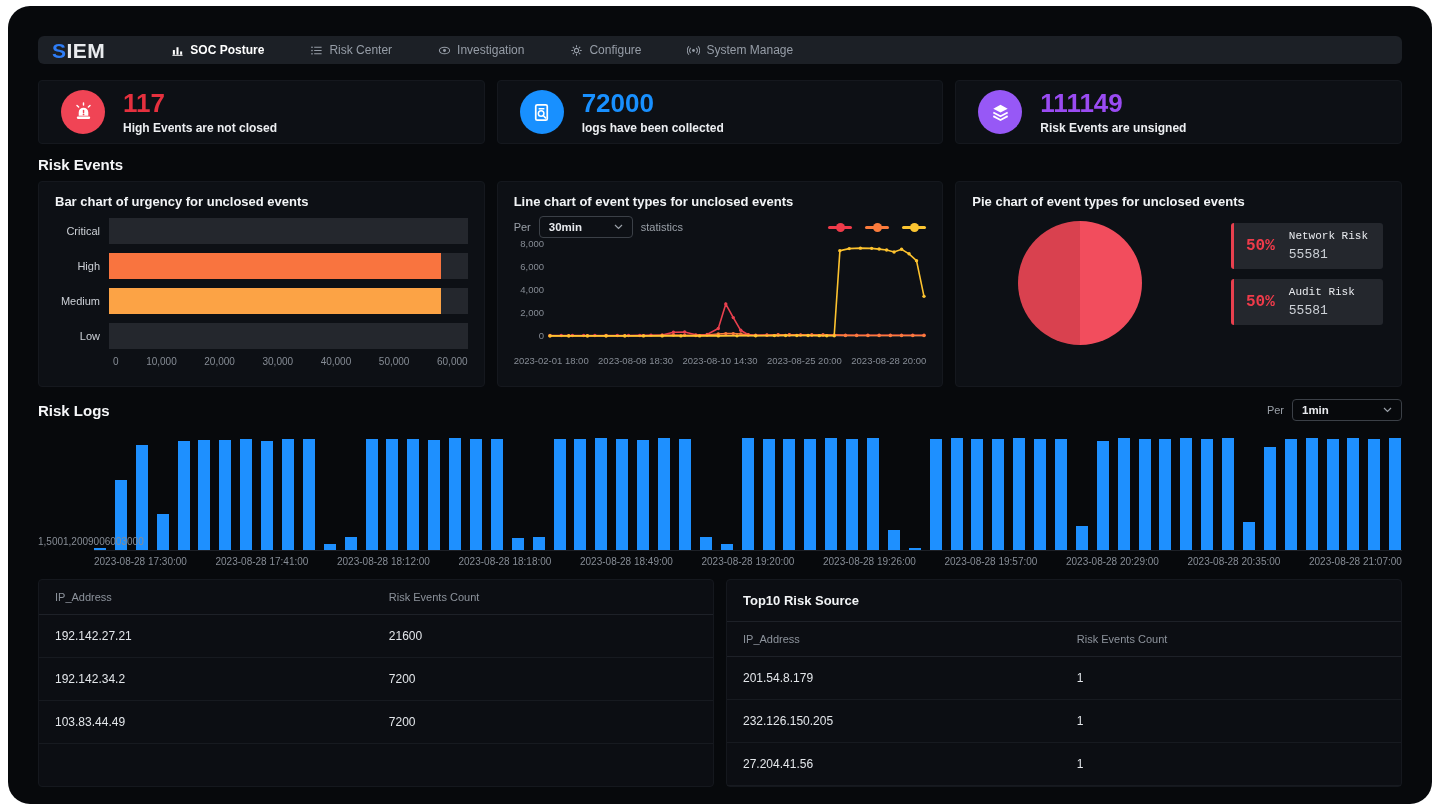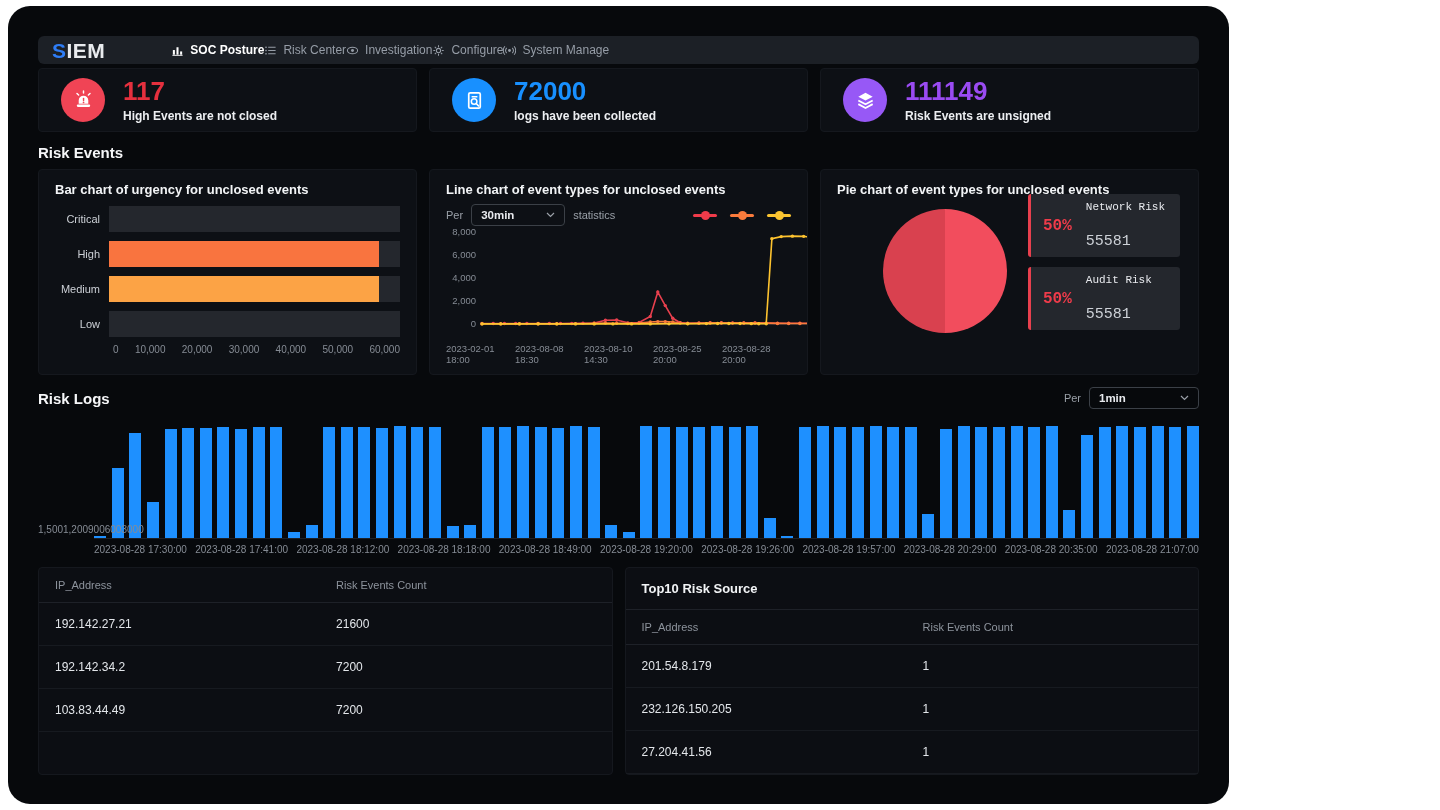"SIEM" .frame { width: 1221px -> 1424px }
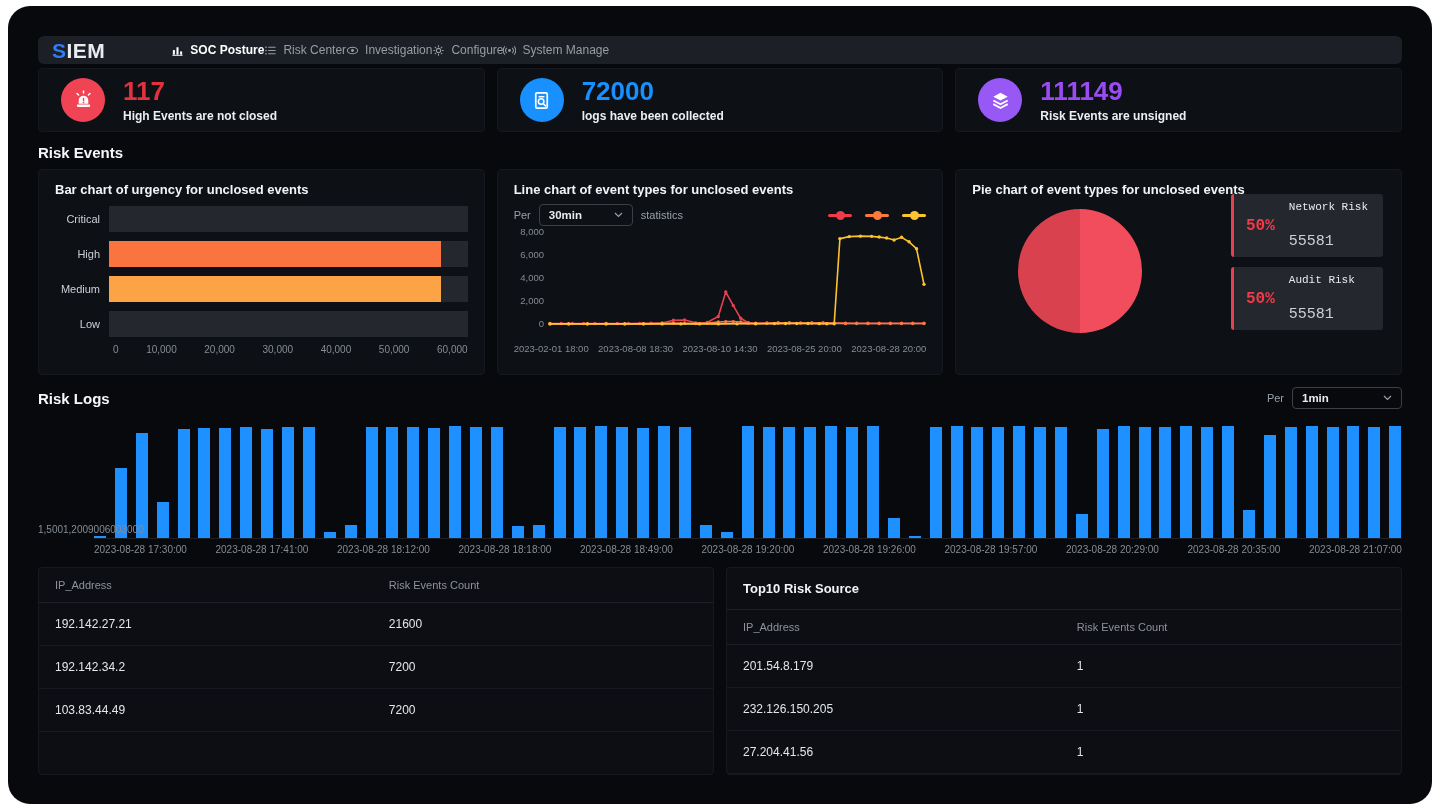"SOC Posture" .nav-items { gap: none -> 46px }
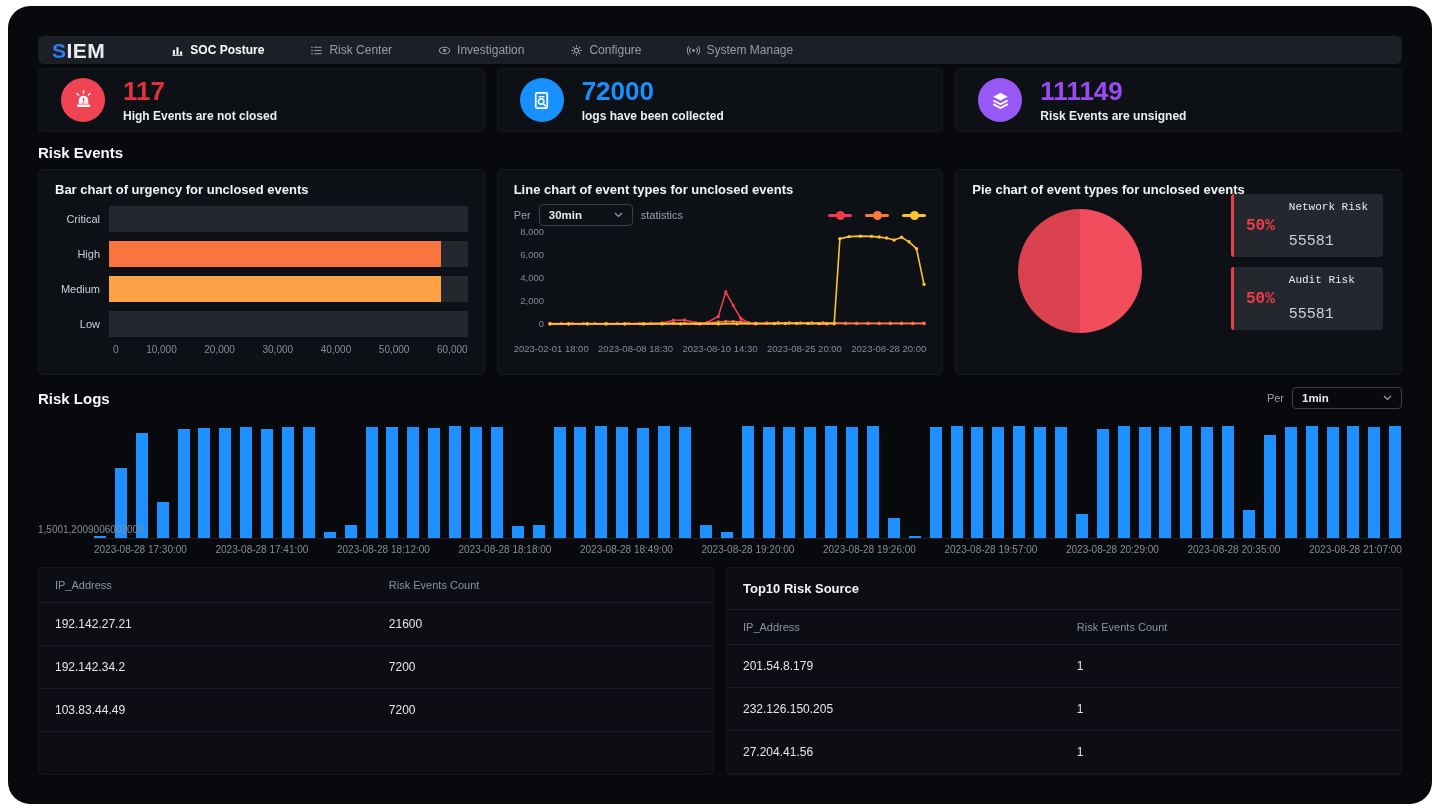"117" .stats { margin-top: 4px -> 16px }
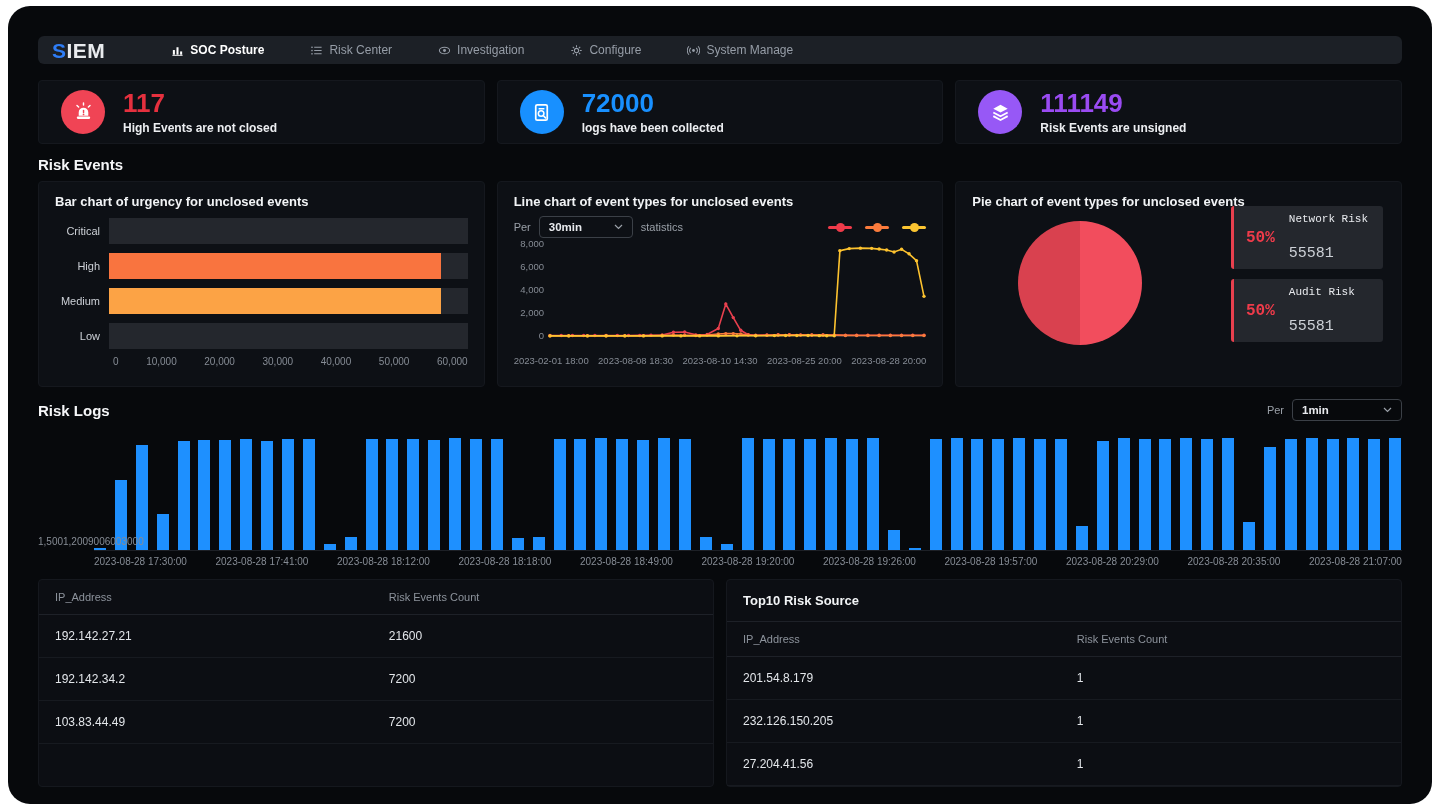"55581" .pleg-count { font-size: 15px -> 13px; margin-top: 20px -> 5px }
